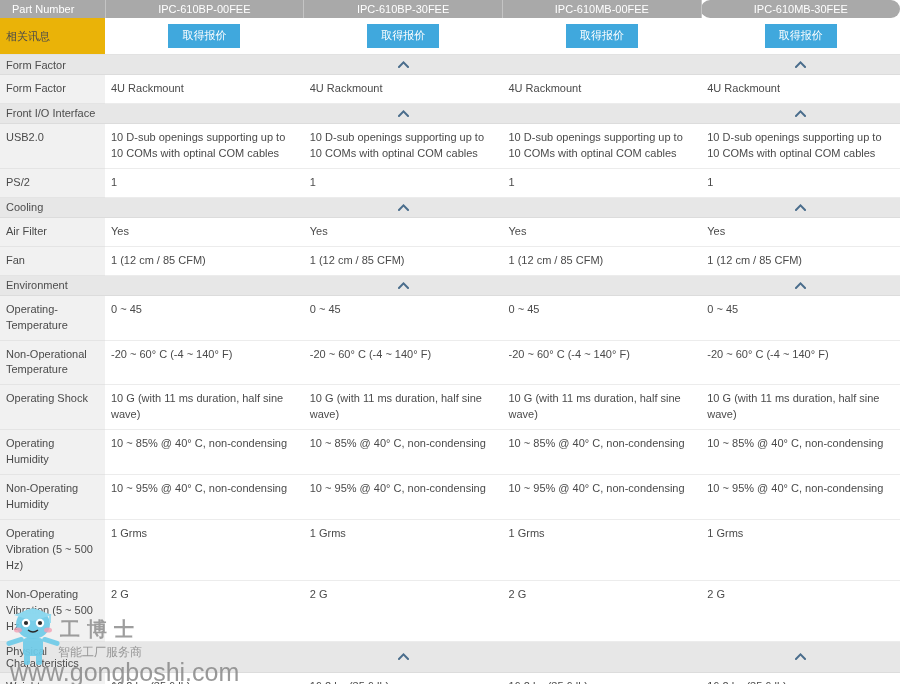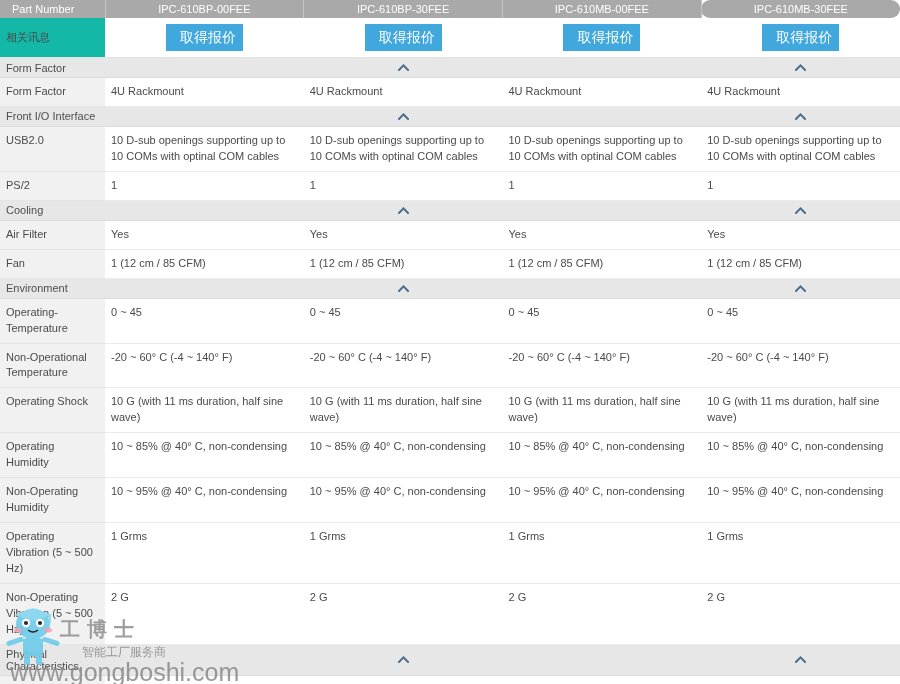"相关讯息" tr.quote-row td.lbl { background: #14b8a6 -> #eab308 }
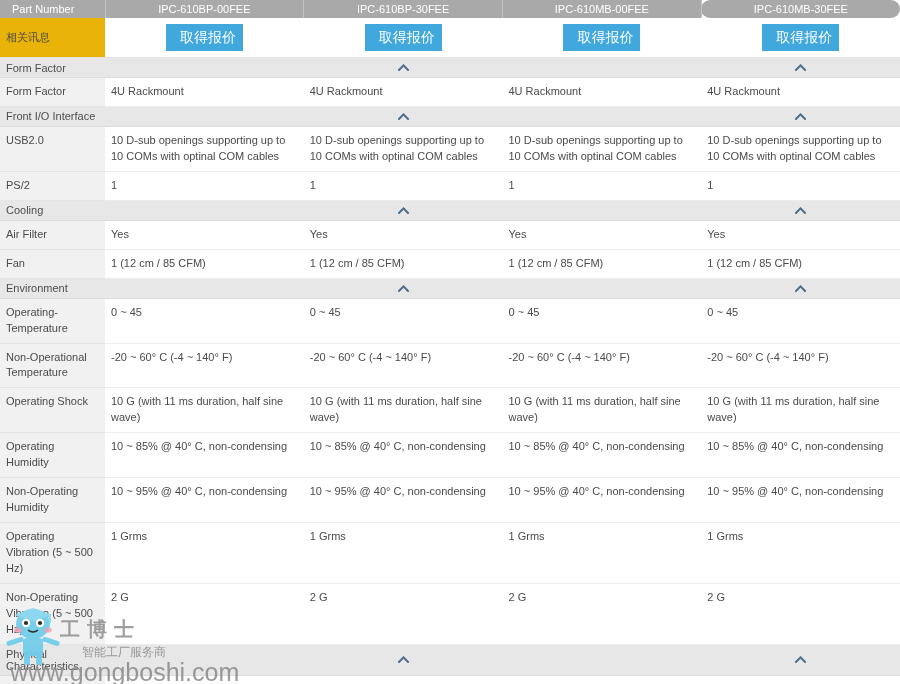"取得报价" .quote-btn { font-size: 14px -> 11px; padding: 6px 7px 7px 14px -> 6px 14px 7px 14px }
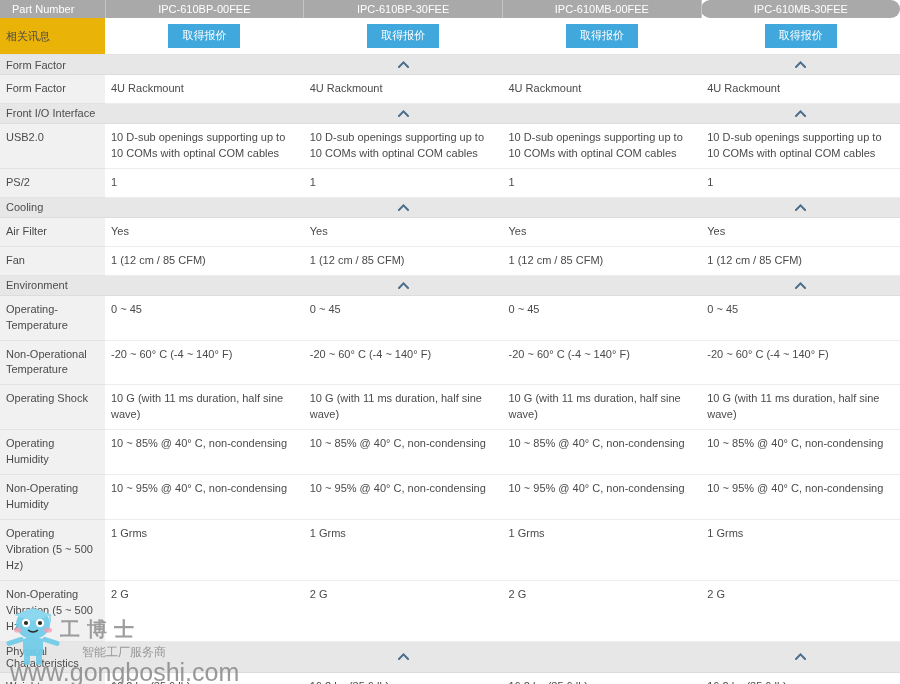"智能工厂服务商" #wm-tagline { margin-left: 24px -> none }
